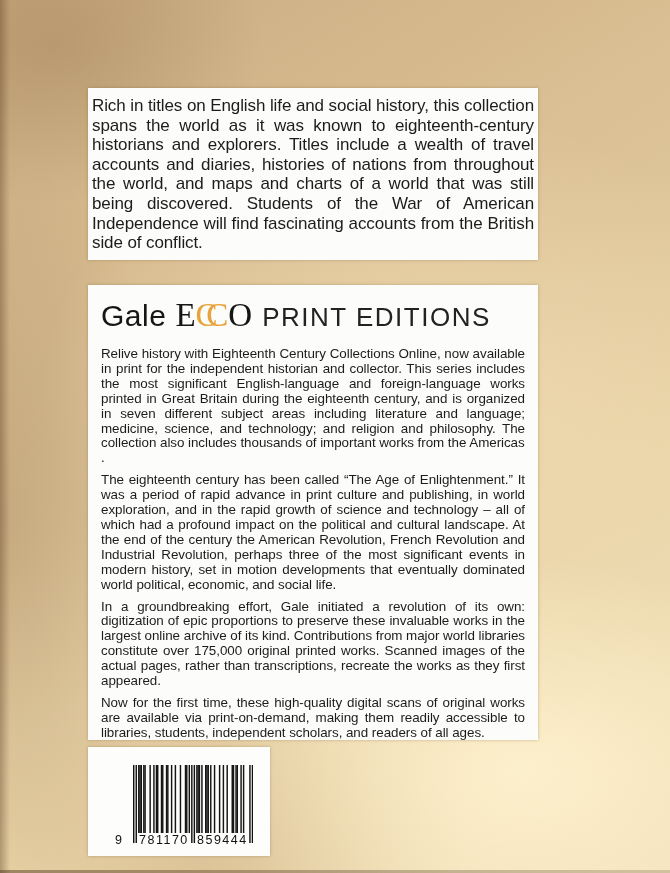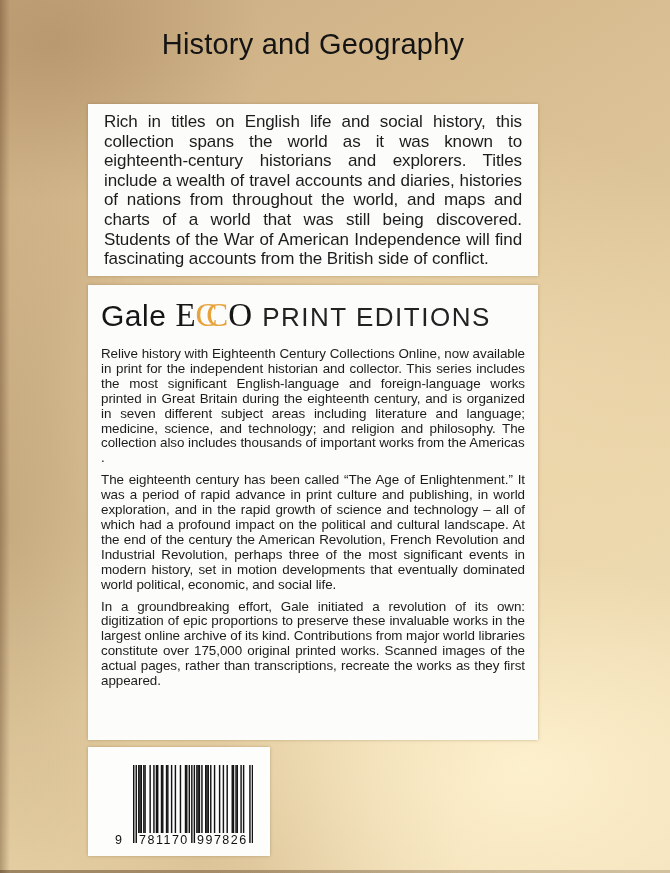"History and Geography" div.title { html: <div>History and Geography</div> -> none }
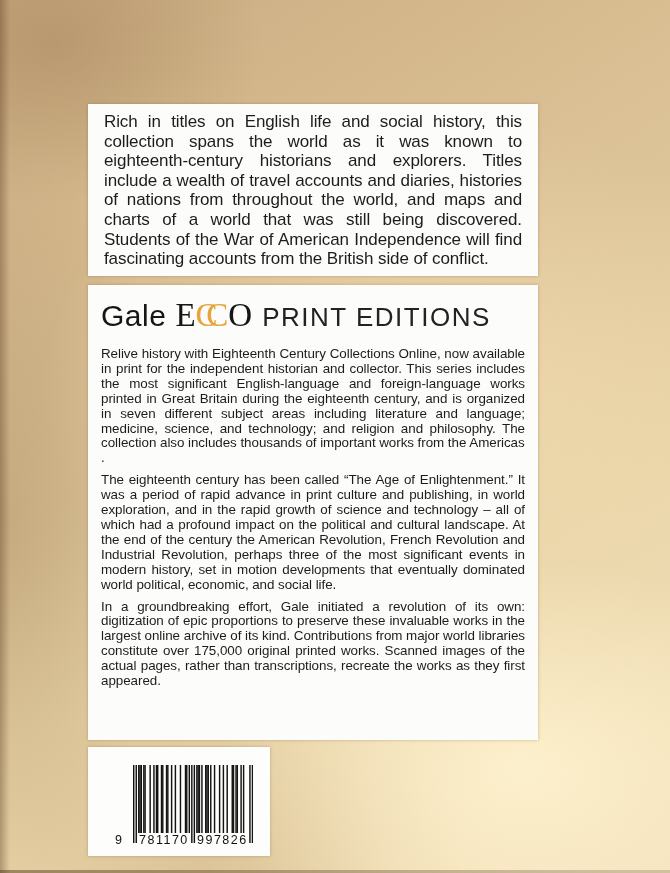"Rich in titles on English" .box1 { padding: 8px 16px -> 8px 4px; top: 104px -> 88px }
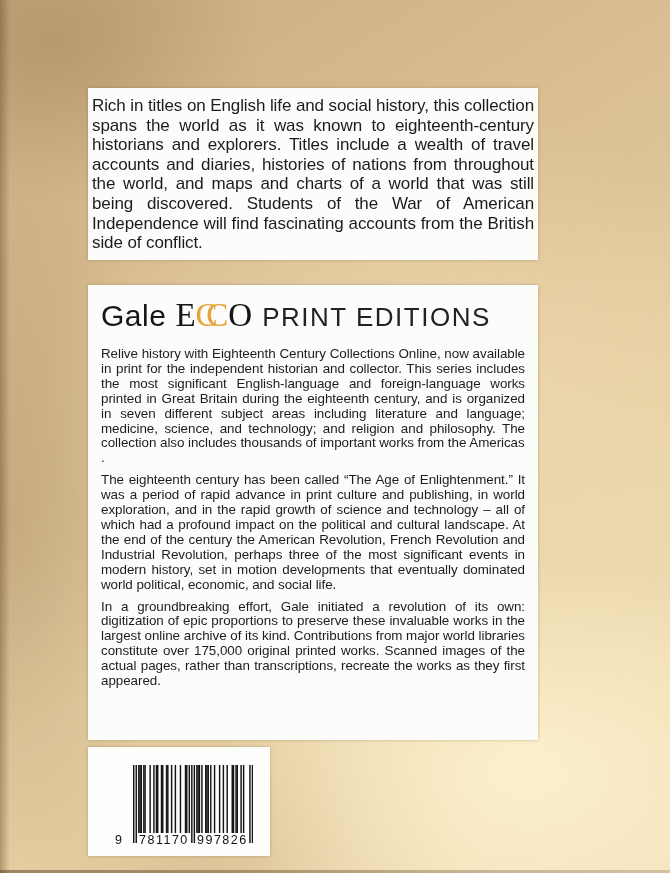"Now for the first time," p.para { html: none -> <p>Now for the first time, these high-quality digital scans of original works are available via print-on-demand, making them readily accessible to libraries, students, independent scholars, and readers of all ages.</p> }
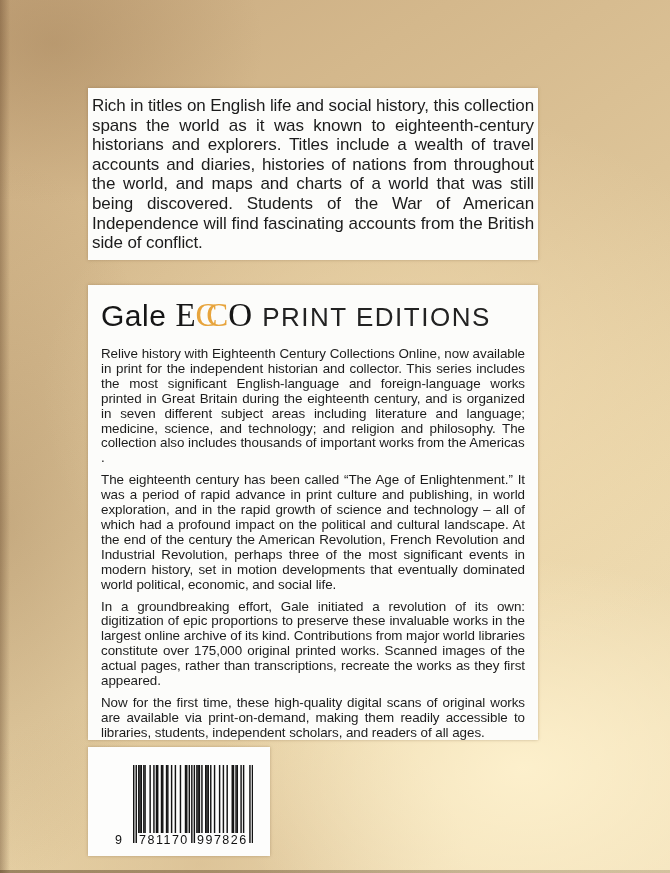"997826" span.bc-digit { text: 997826 -> 859444 }
